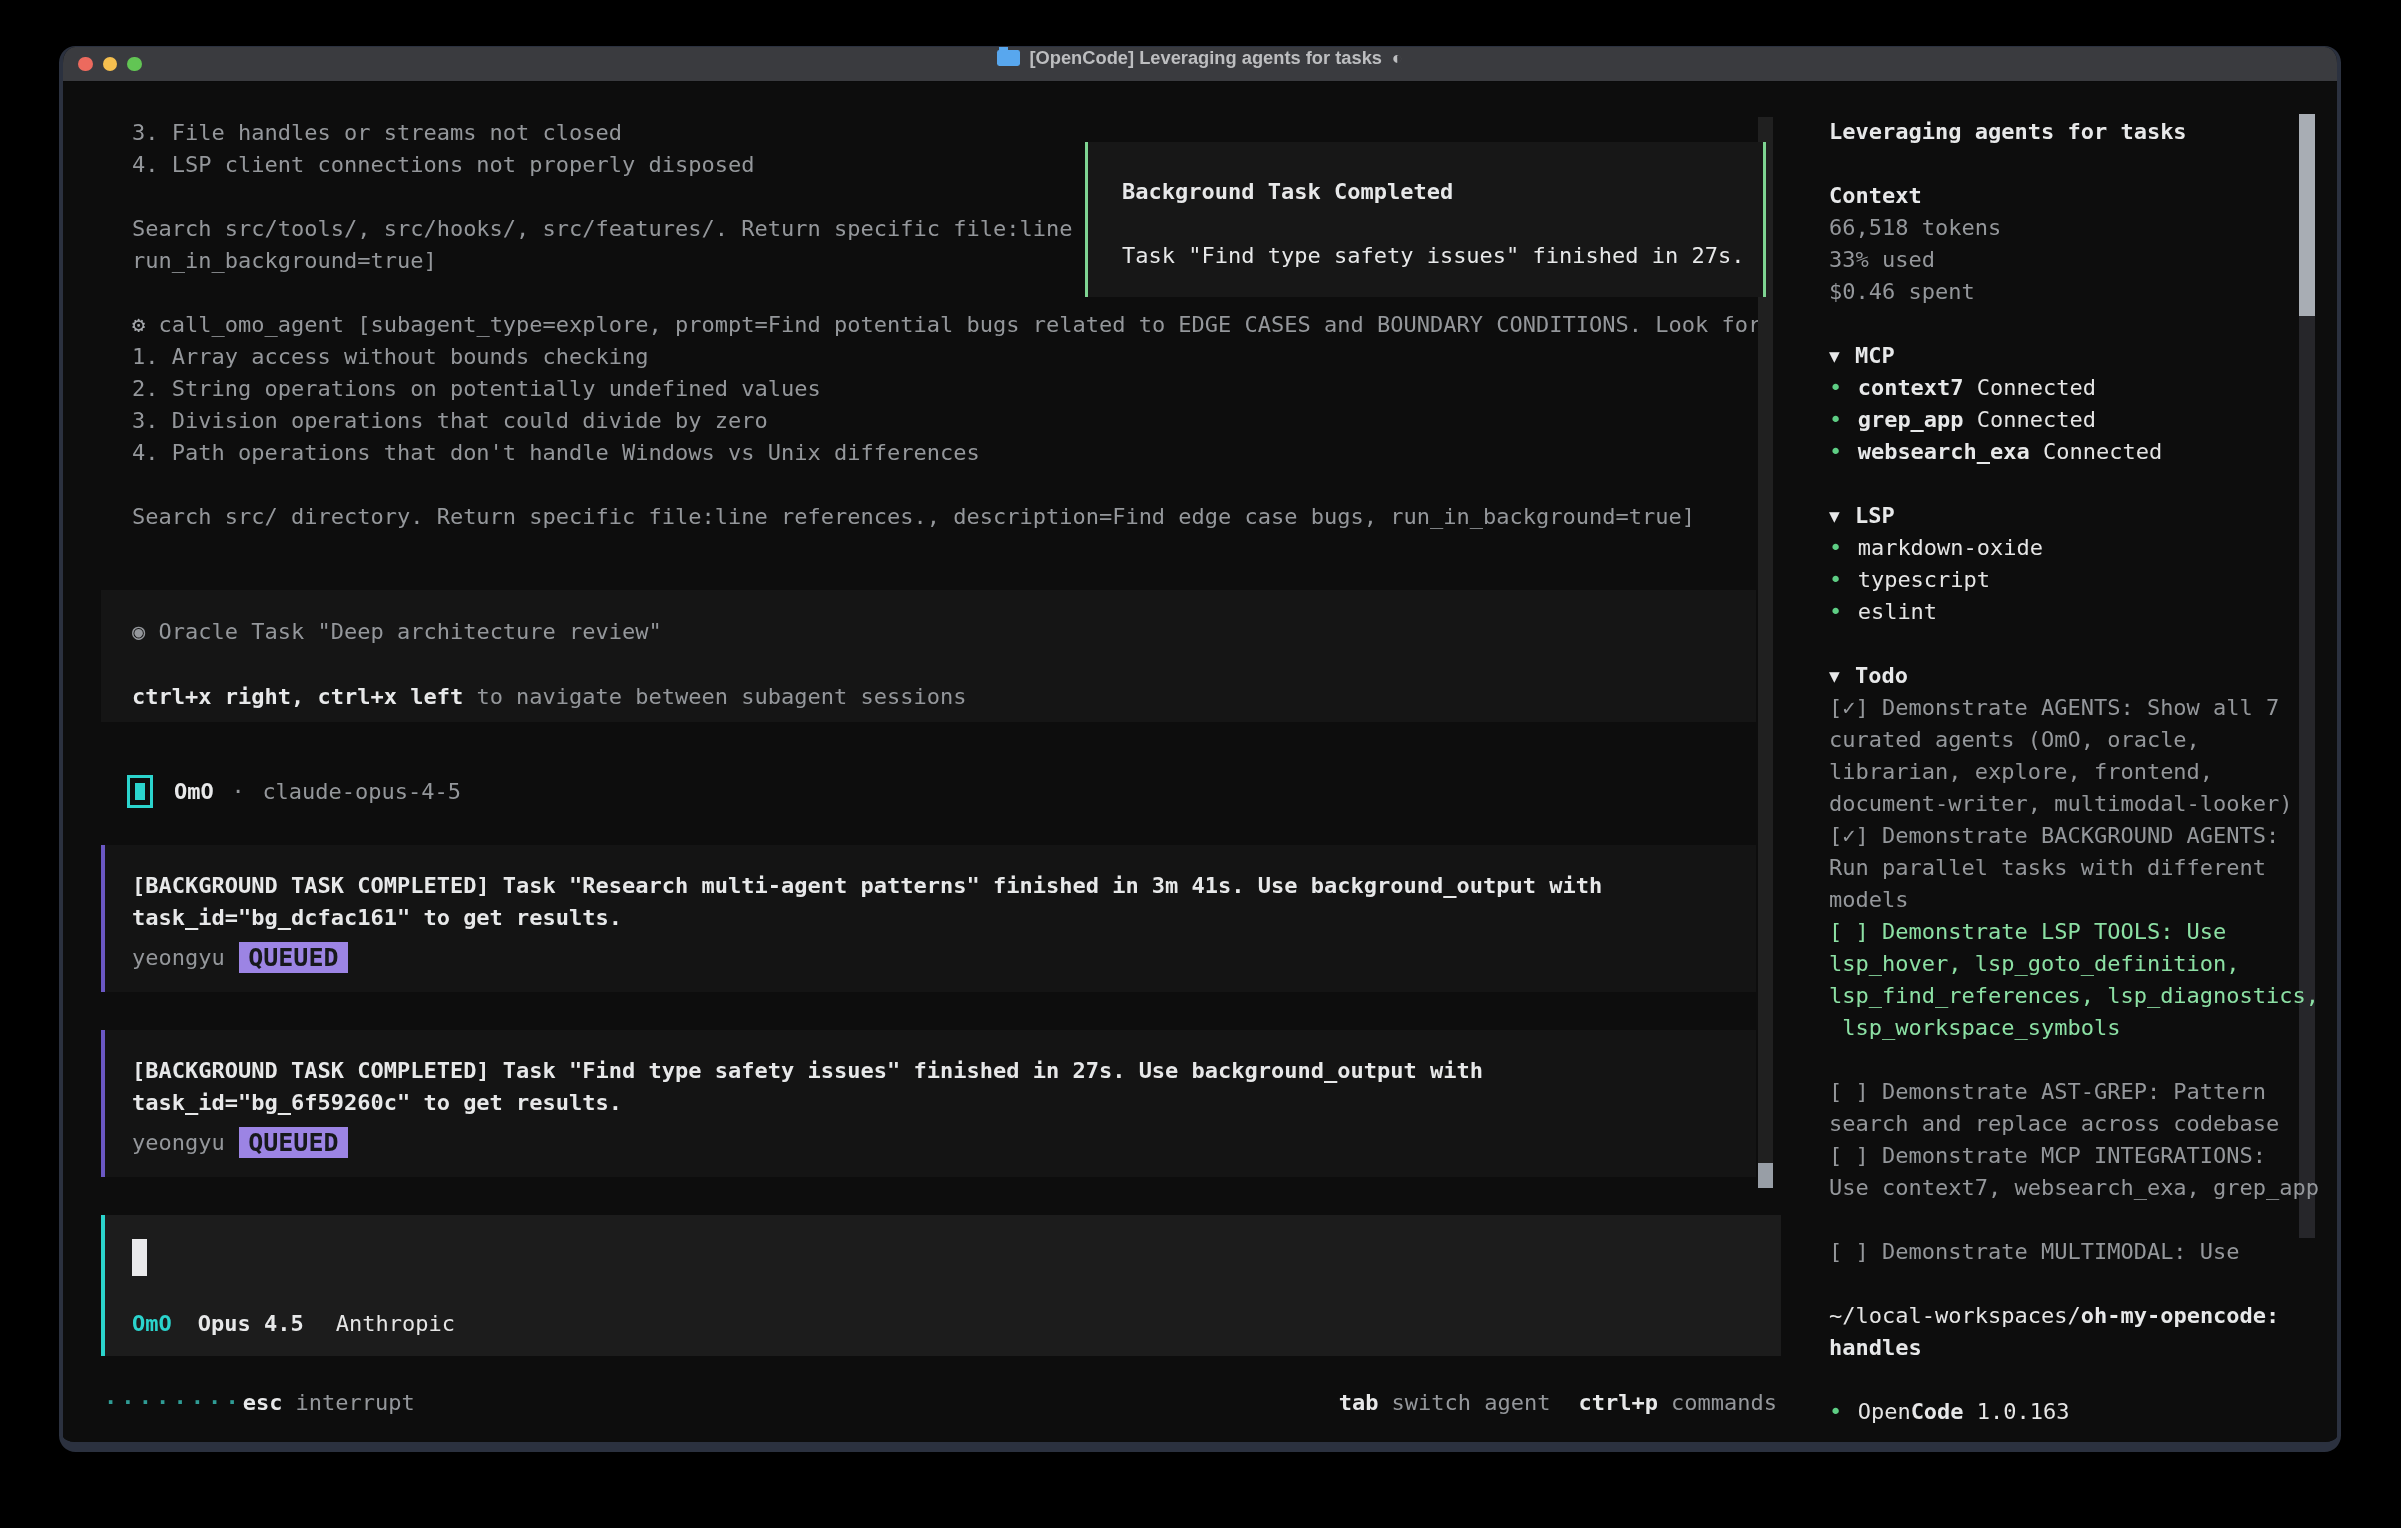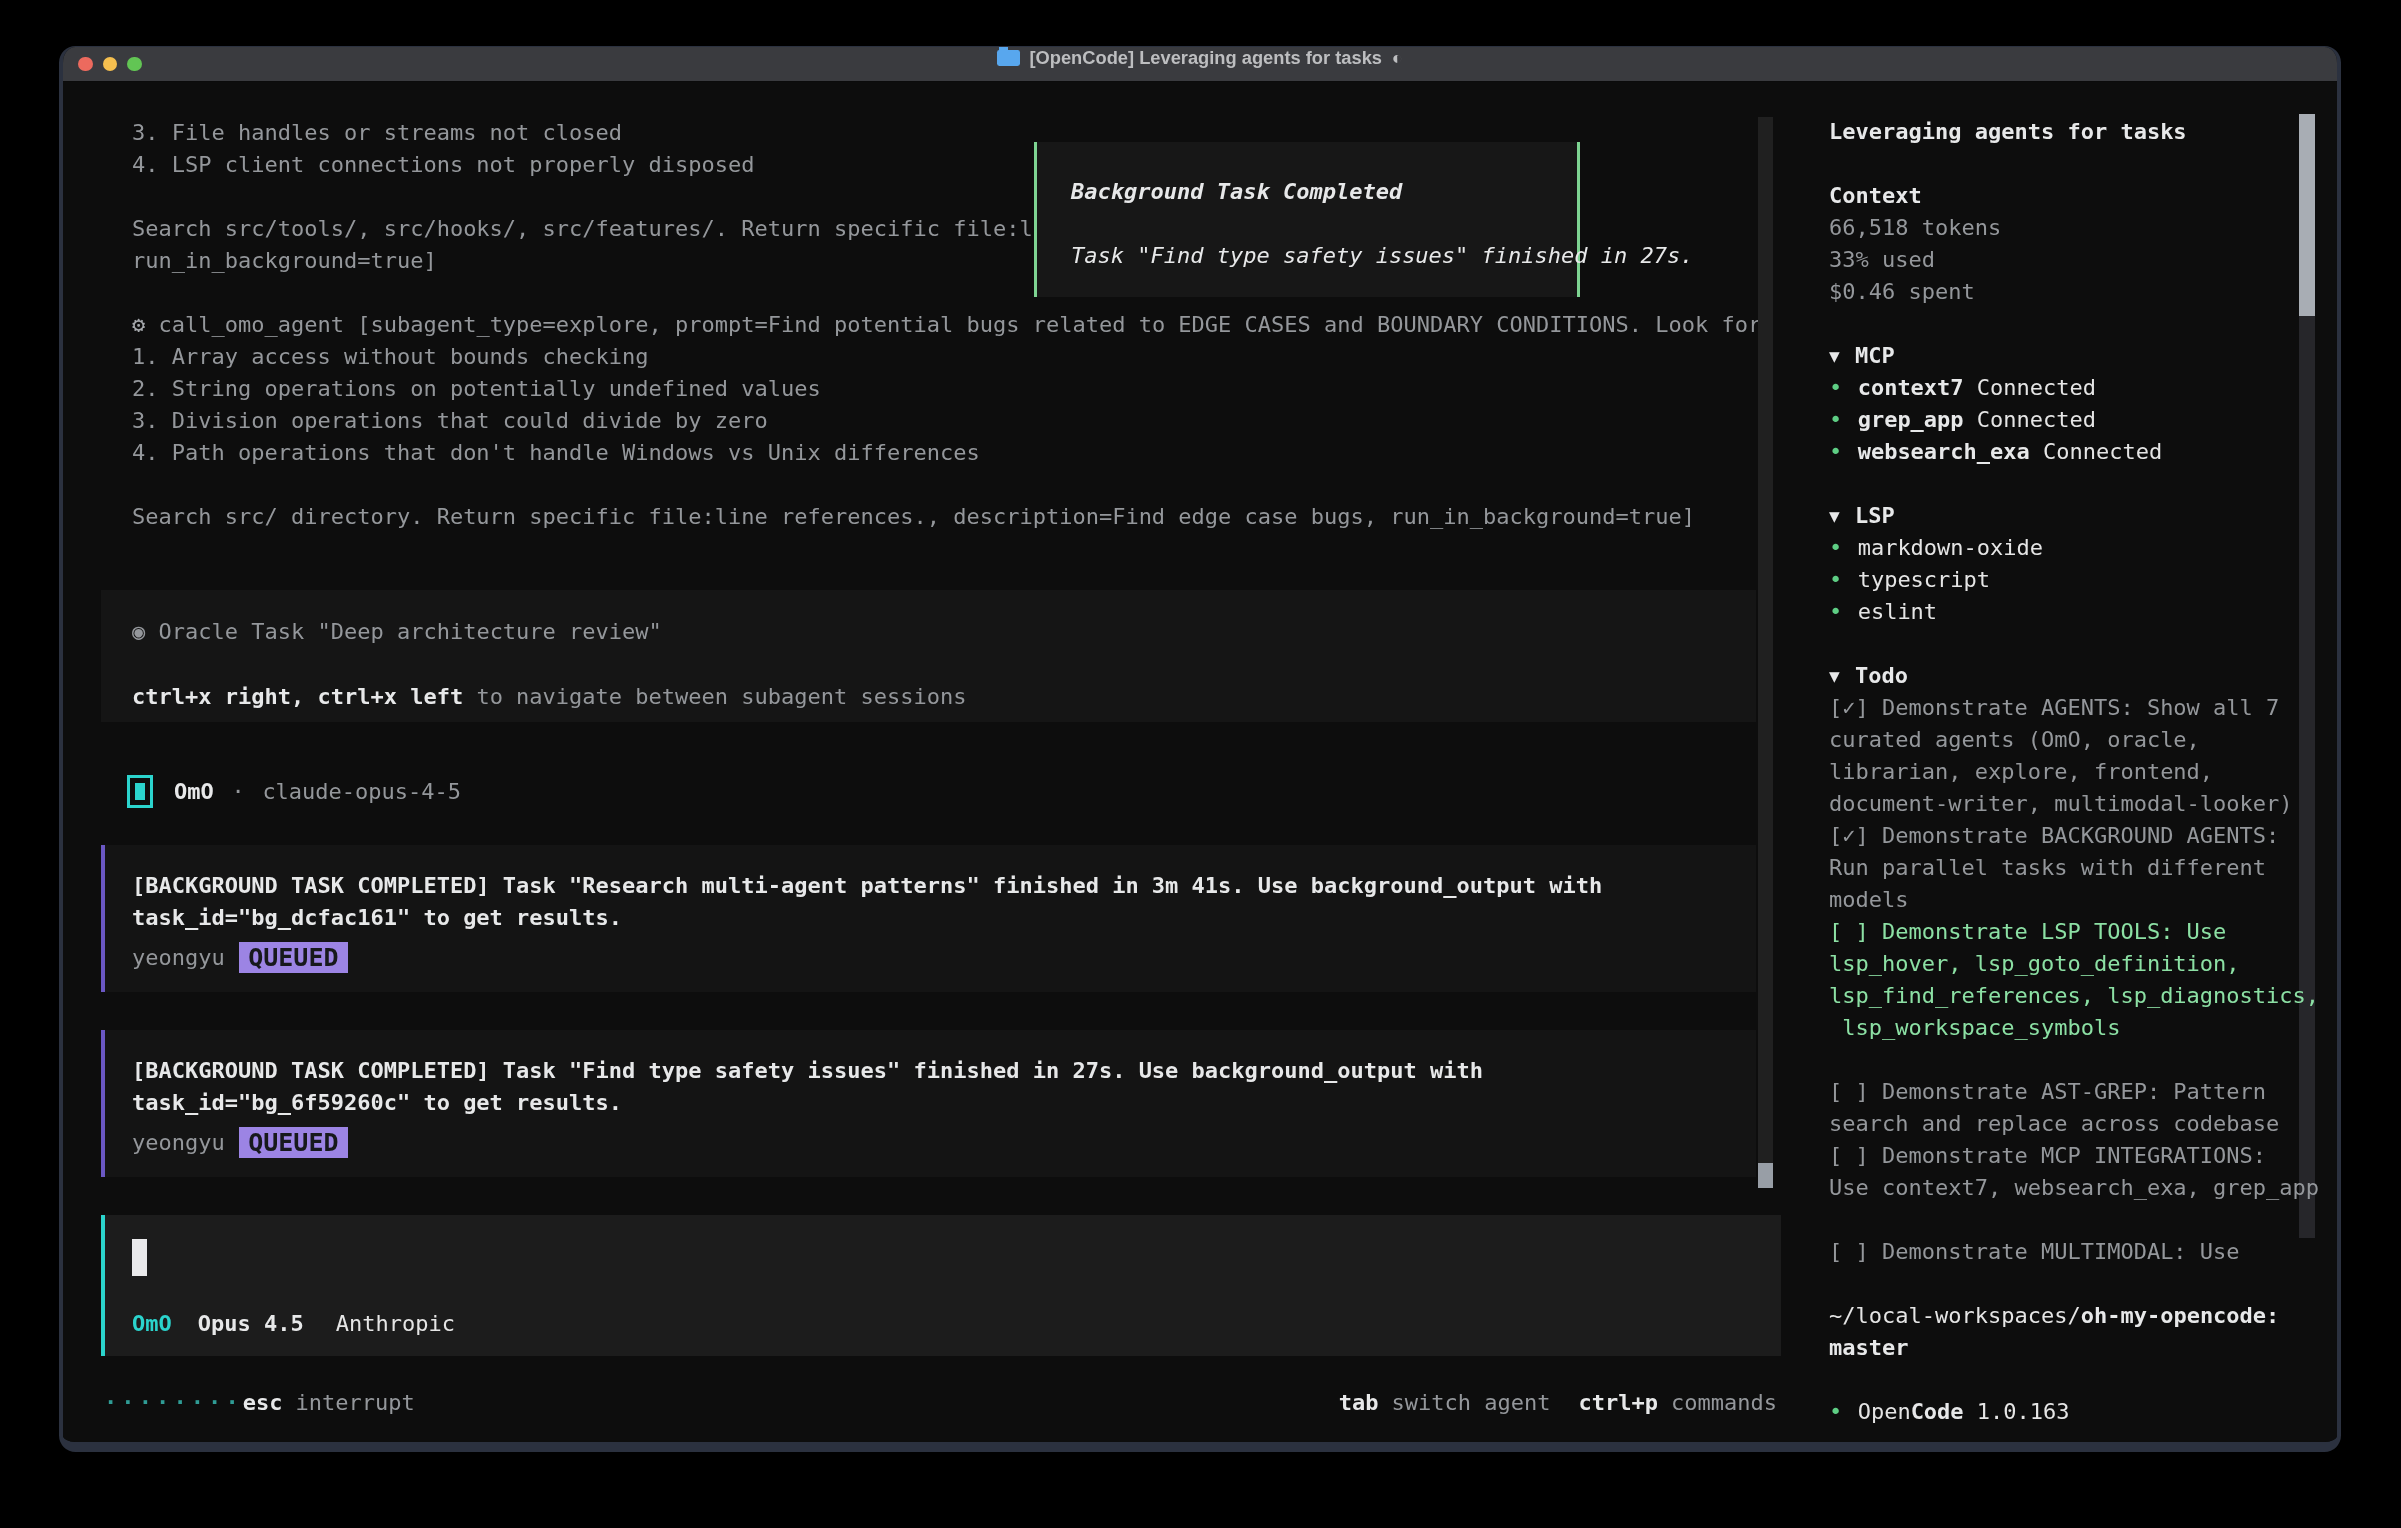"Background Task Completed" #notification { font-style: italic -> none; left: 971px -> 1022px; width: 546px -> 681px }
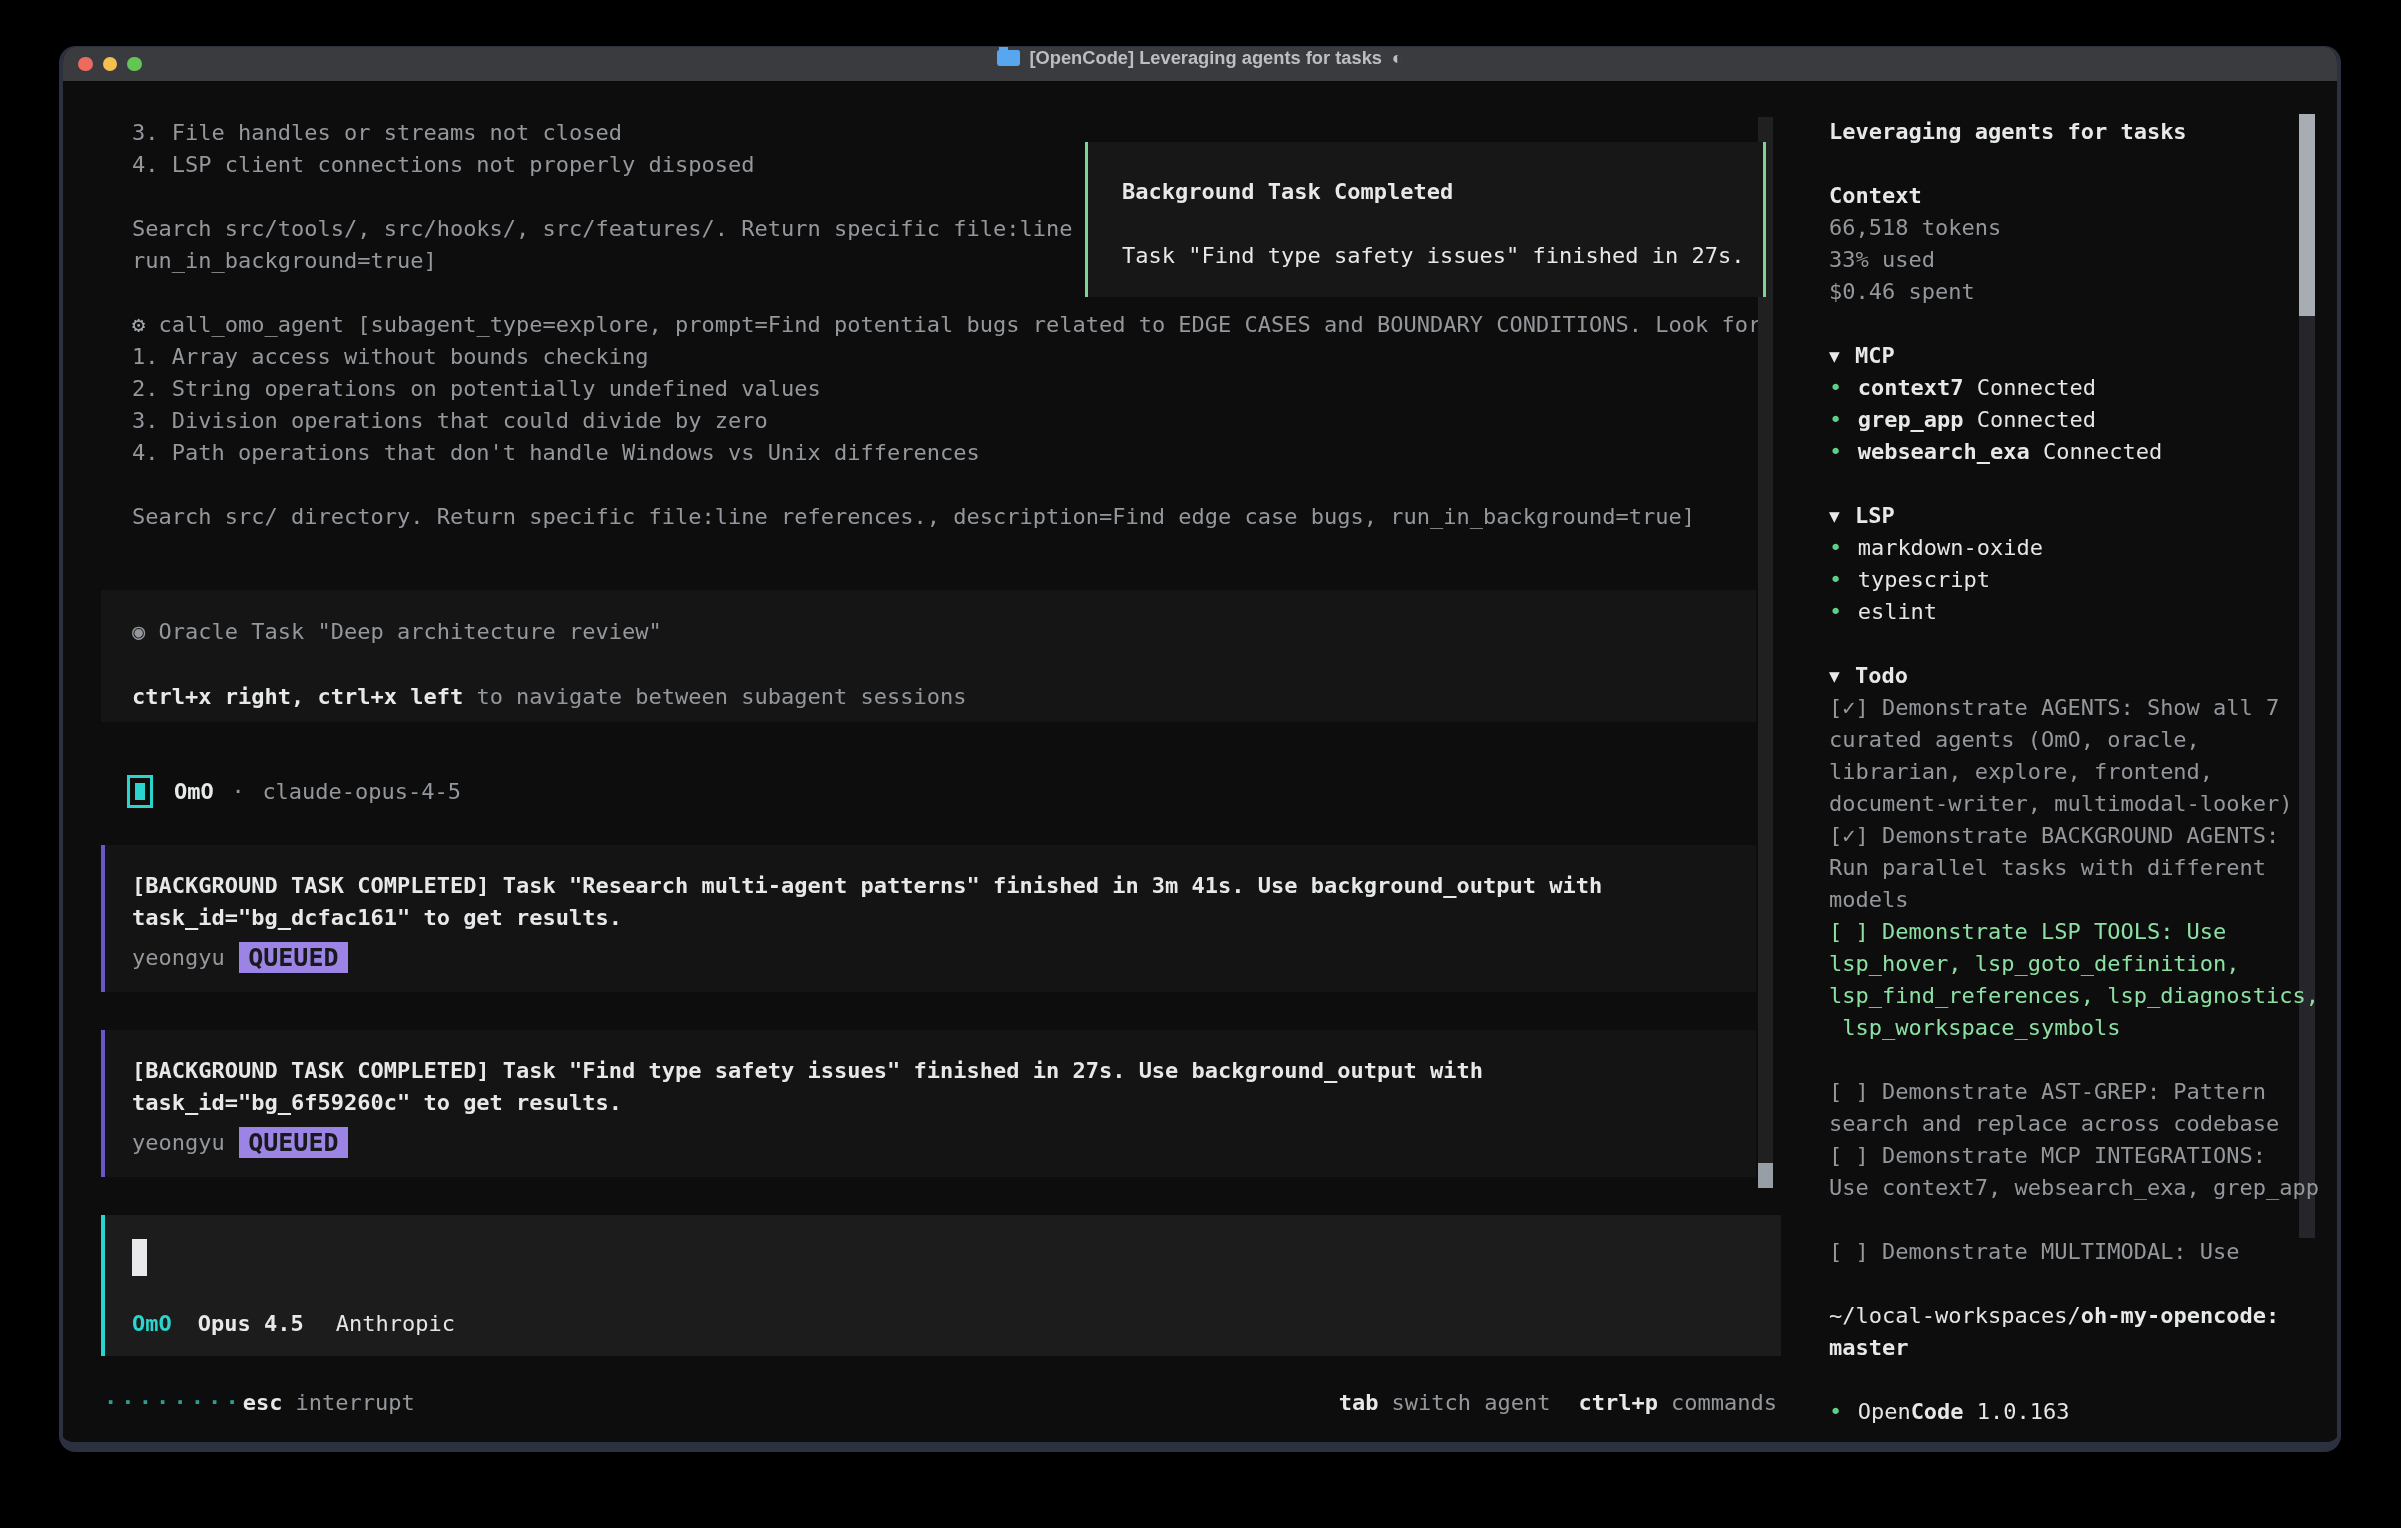"master" div.ln { text: master -> handles }
